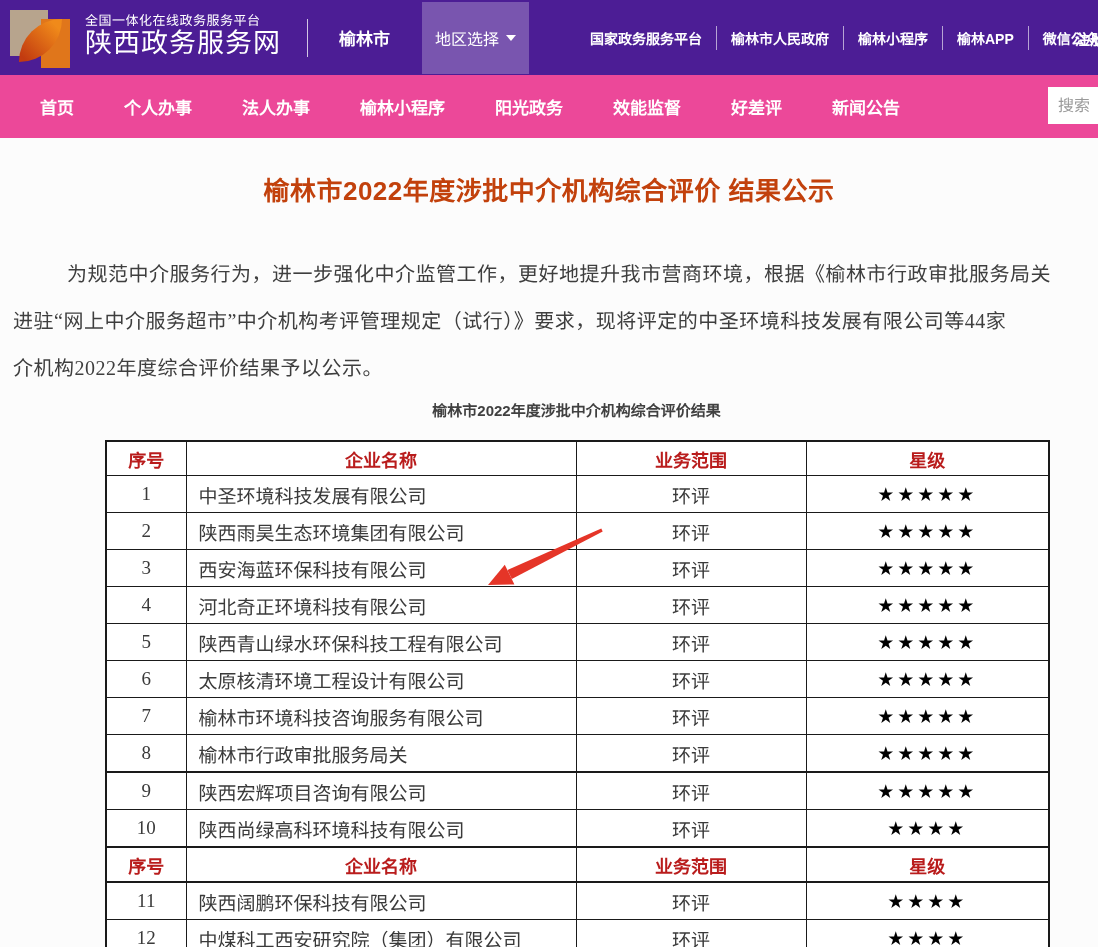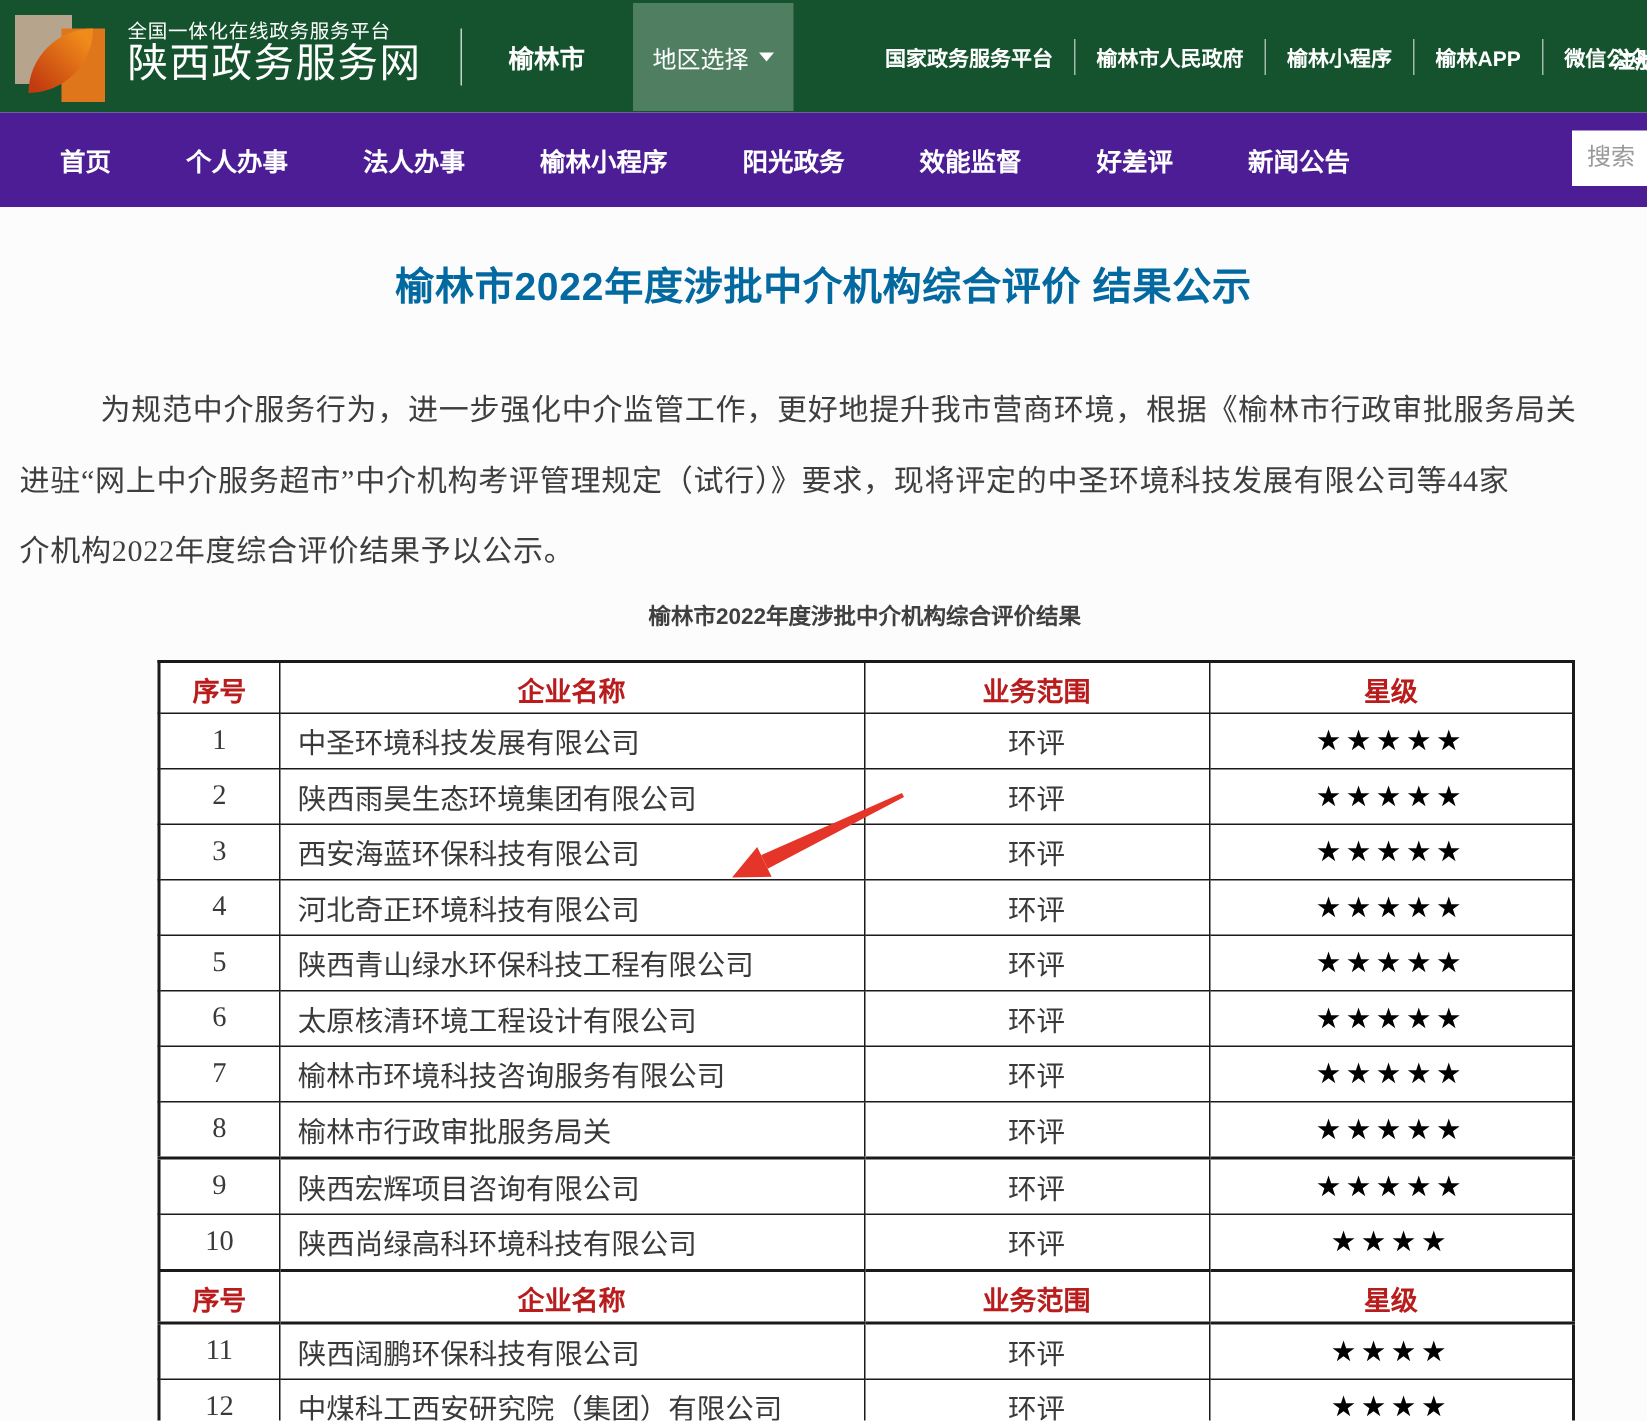"全国一体化在线政务服务平台" .hdr { background: #14532d -> #4c1d95 }
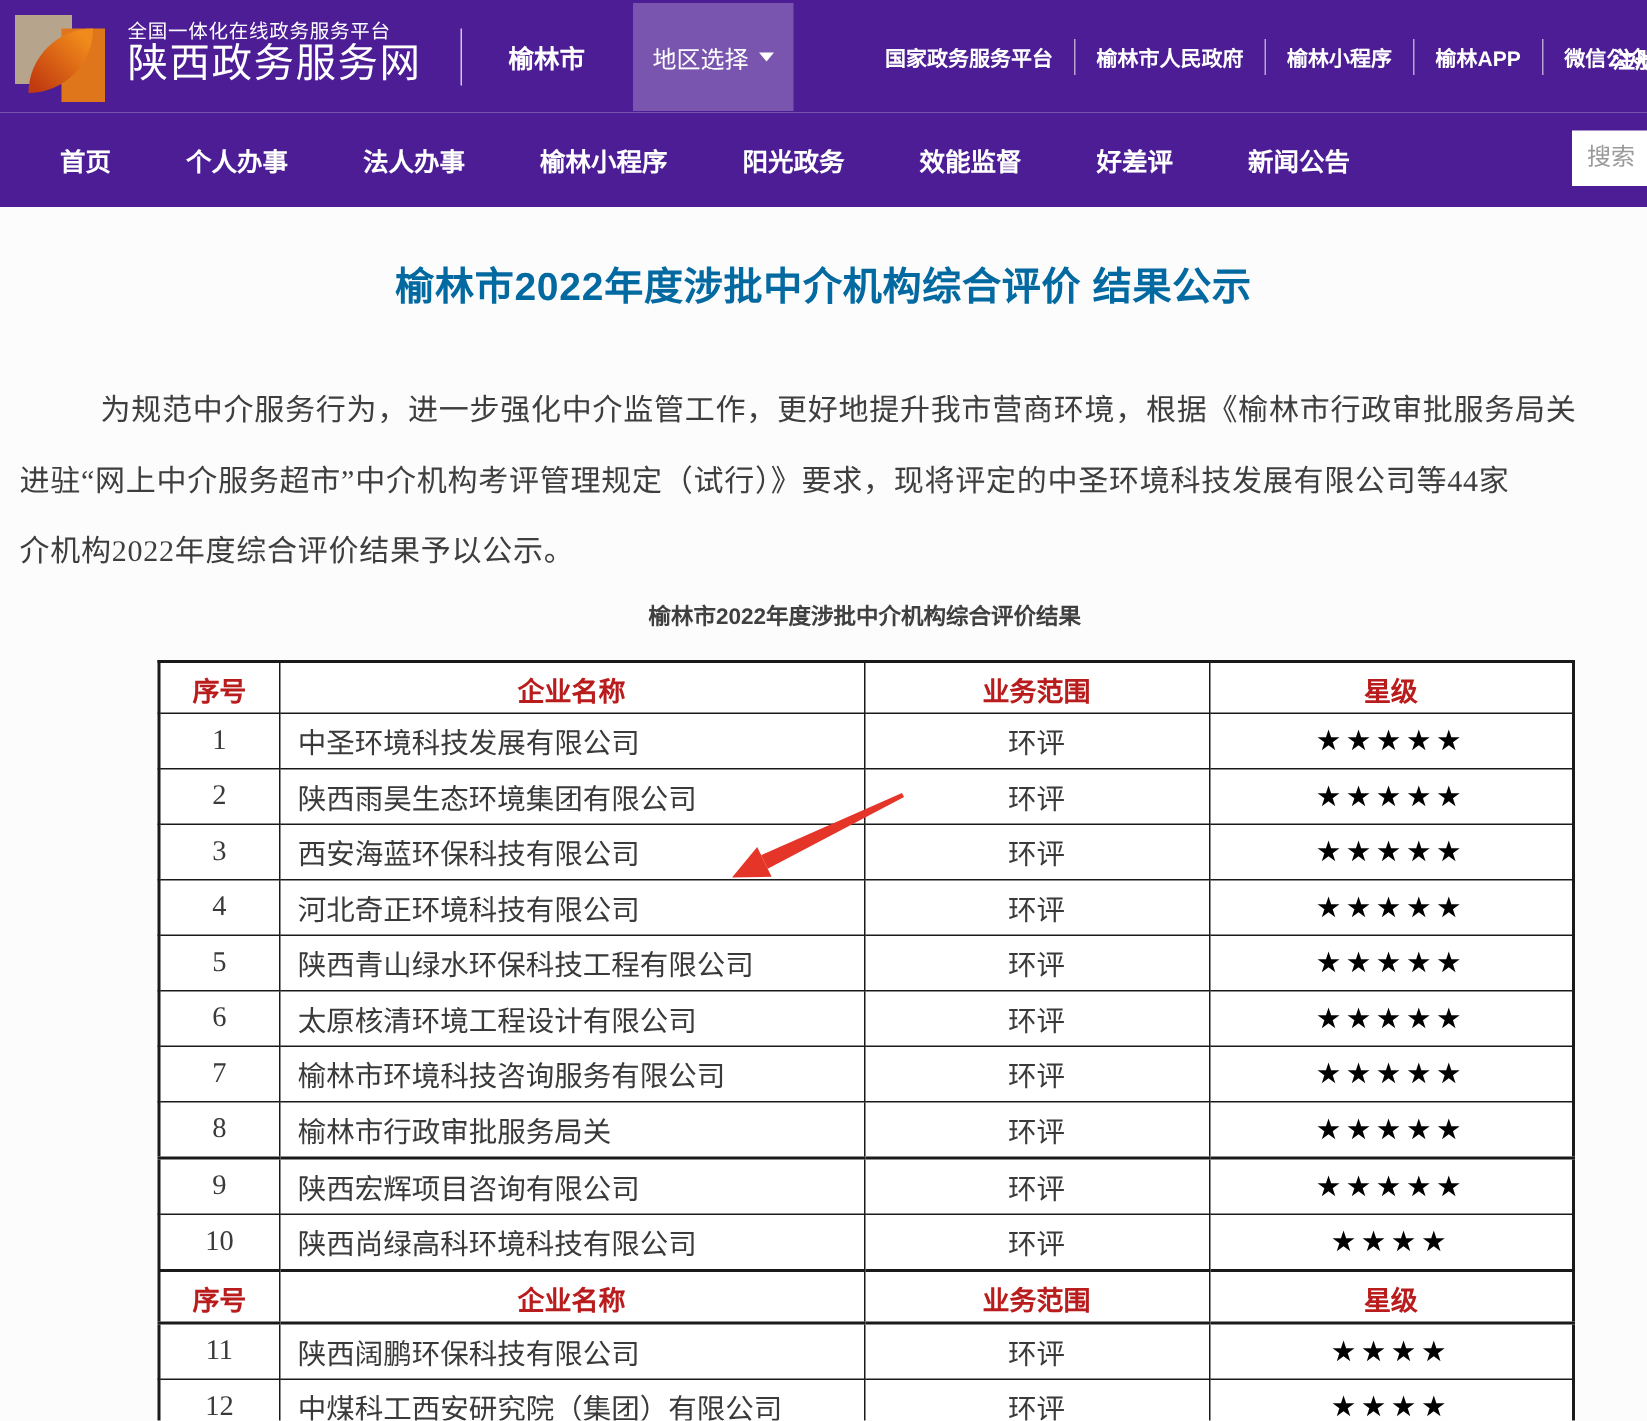"首页" .nav { background: #4c1d95 -> #ec4899 }
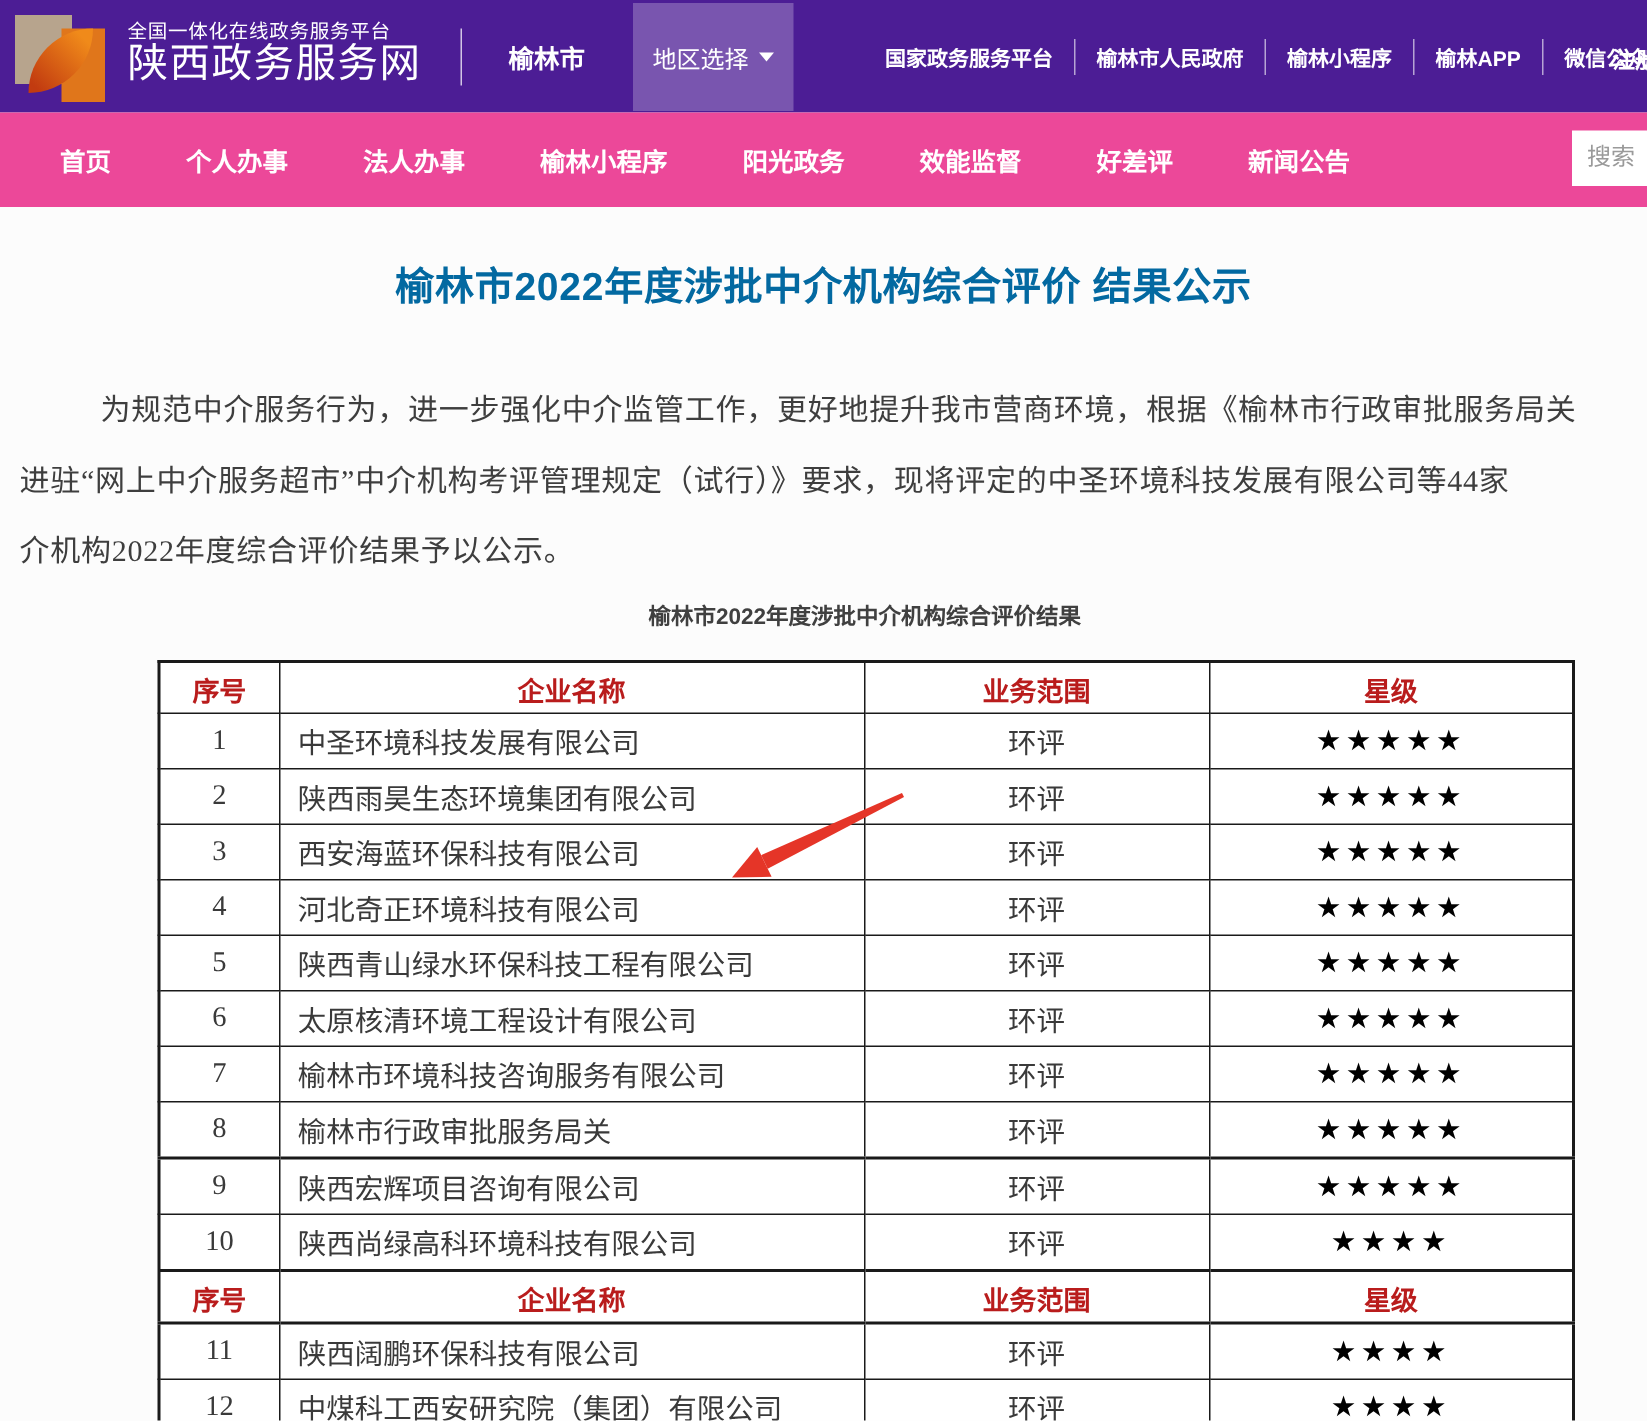"榆林市2022年度涉批中介机构综合评价 结果公示" h1 { color: #0369a1 -> #c2410c }
